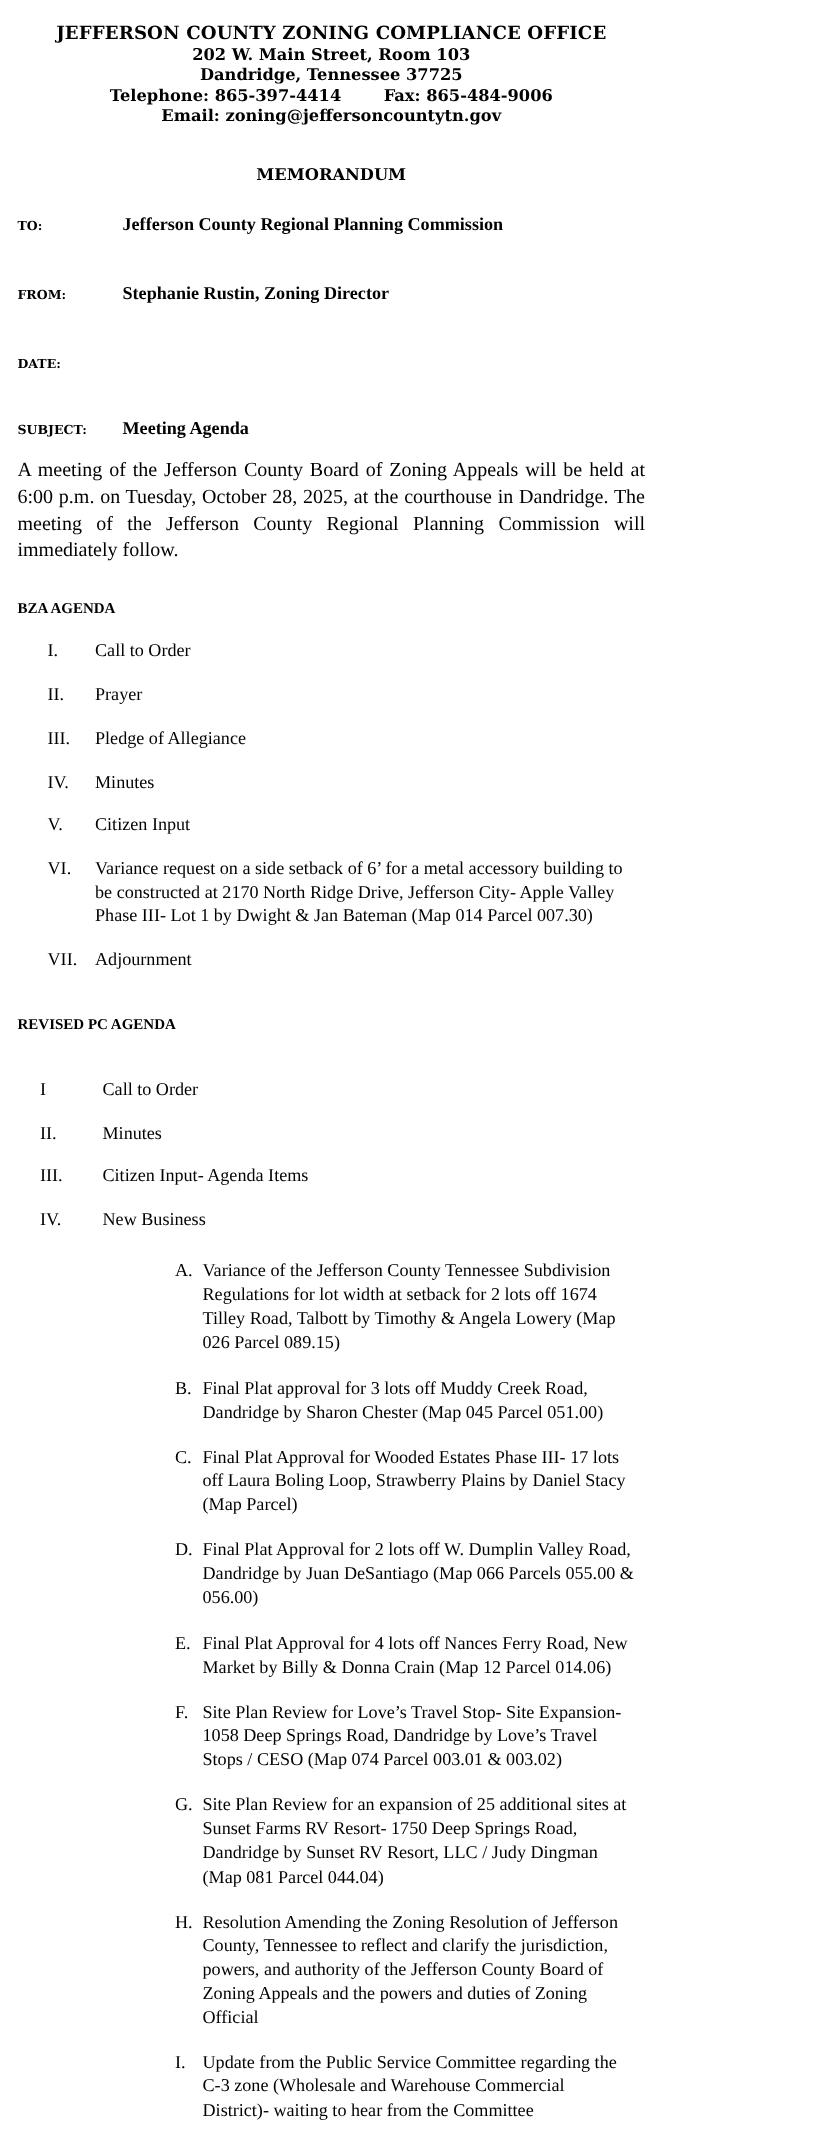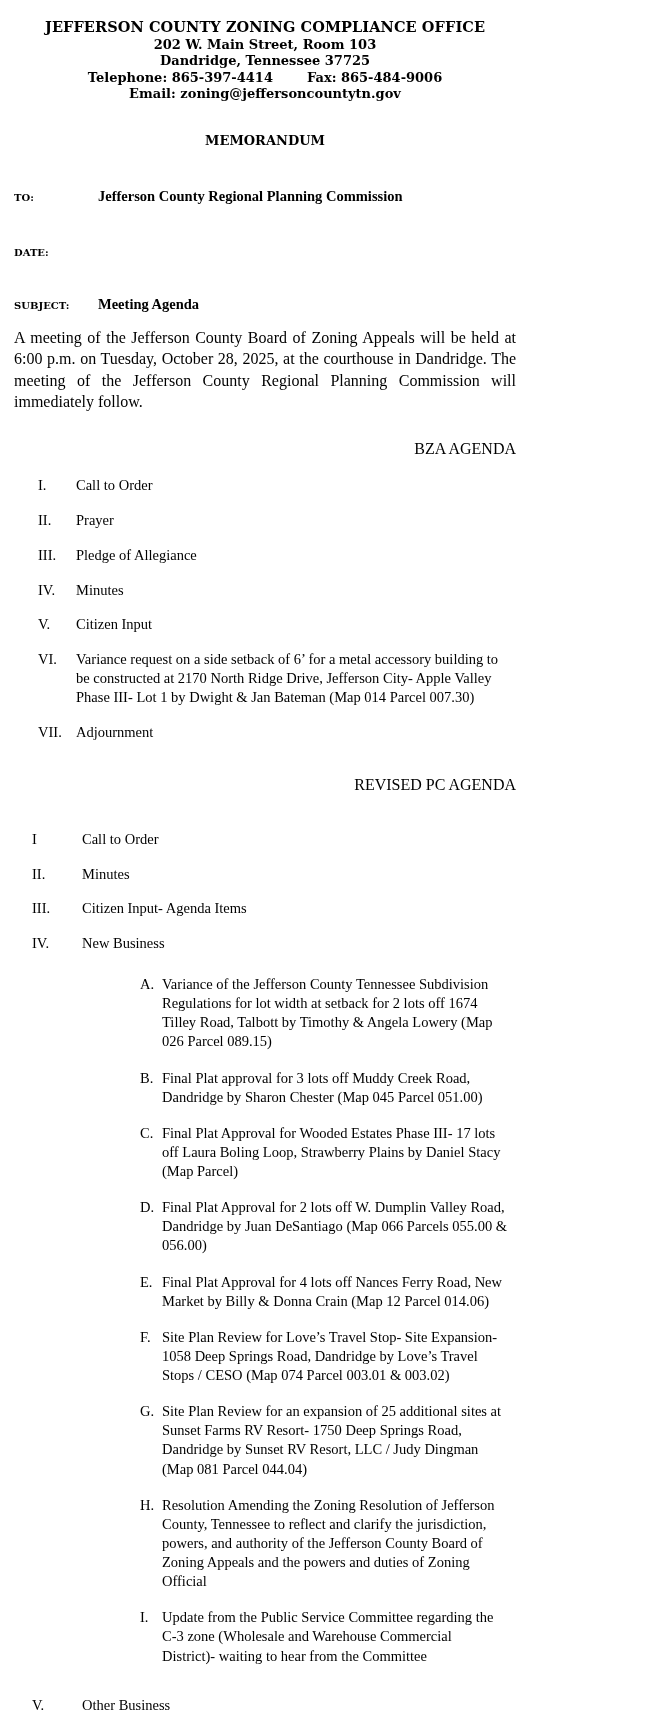"MEMORANDUM" .memo-title { margin-bottom: 16px -> none }
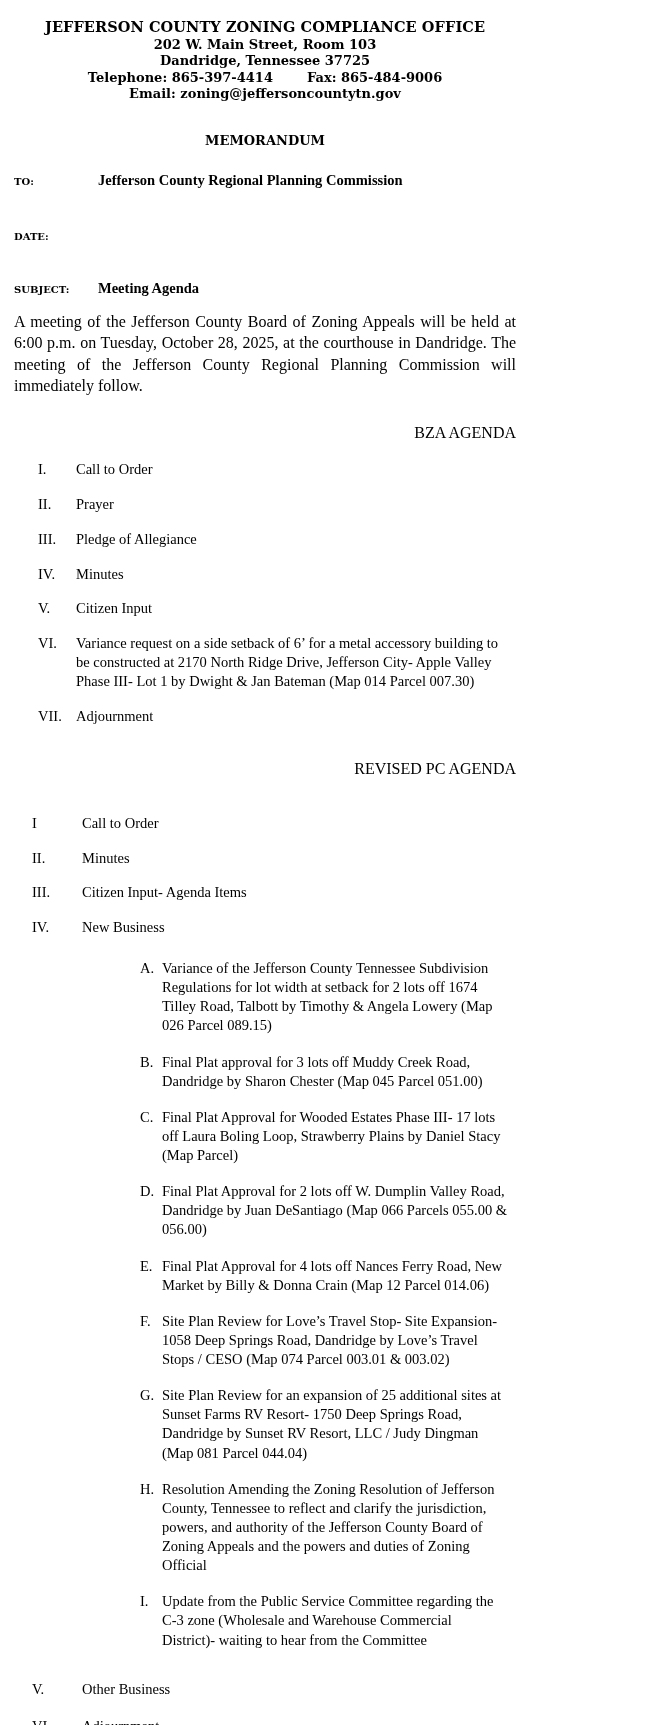"FROM:" div.memo-row { html: none -> <div> <div>FROM:</div> <div>Stephanie Rustin, Zoning Director</div> </div> }
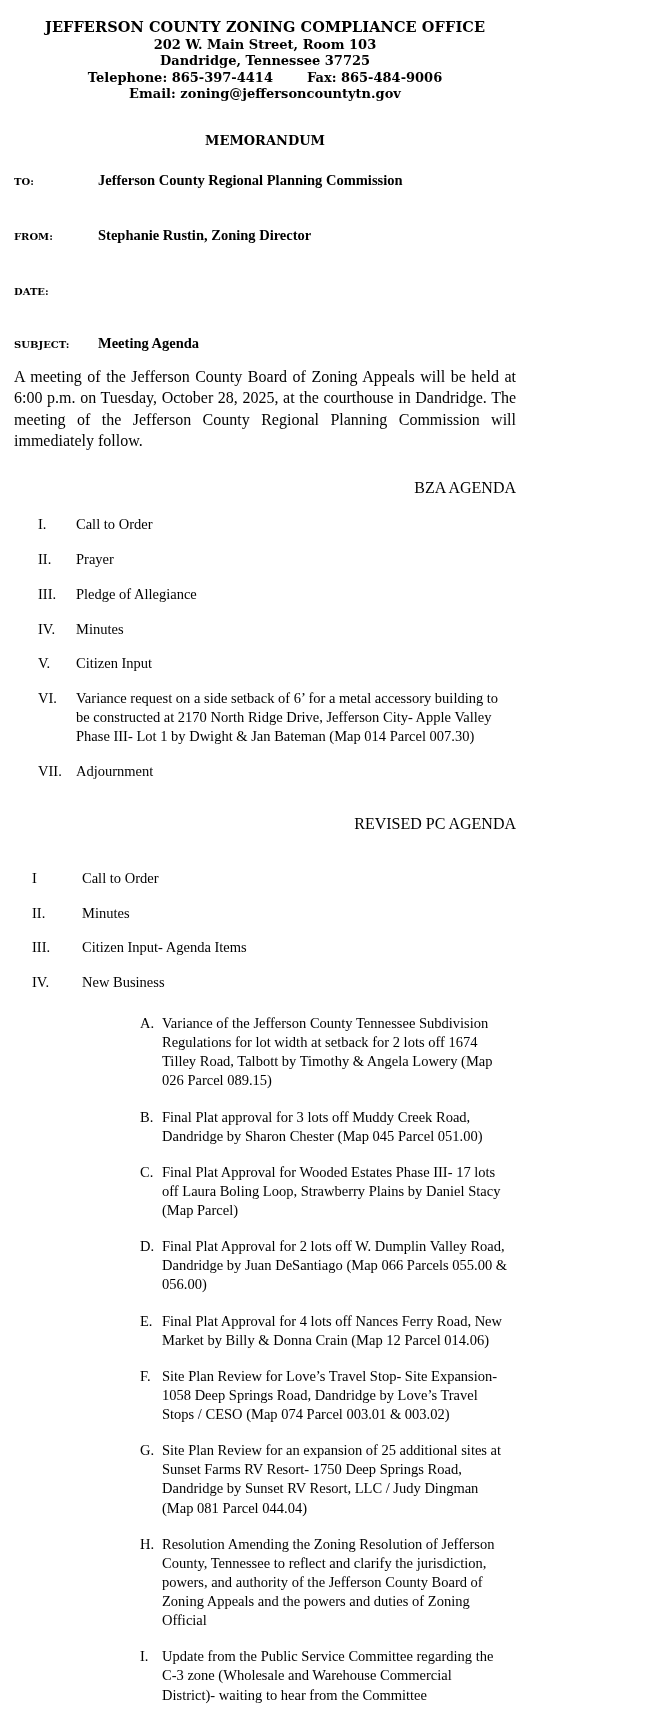"BZA AGENDA" .agenda-heading { font-size: 16px -> 12px; font-weight: none -> bold; text-align: right -> left }
